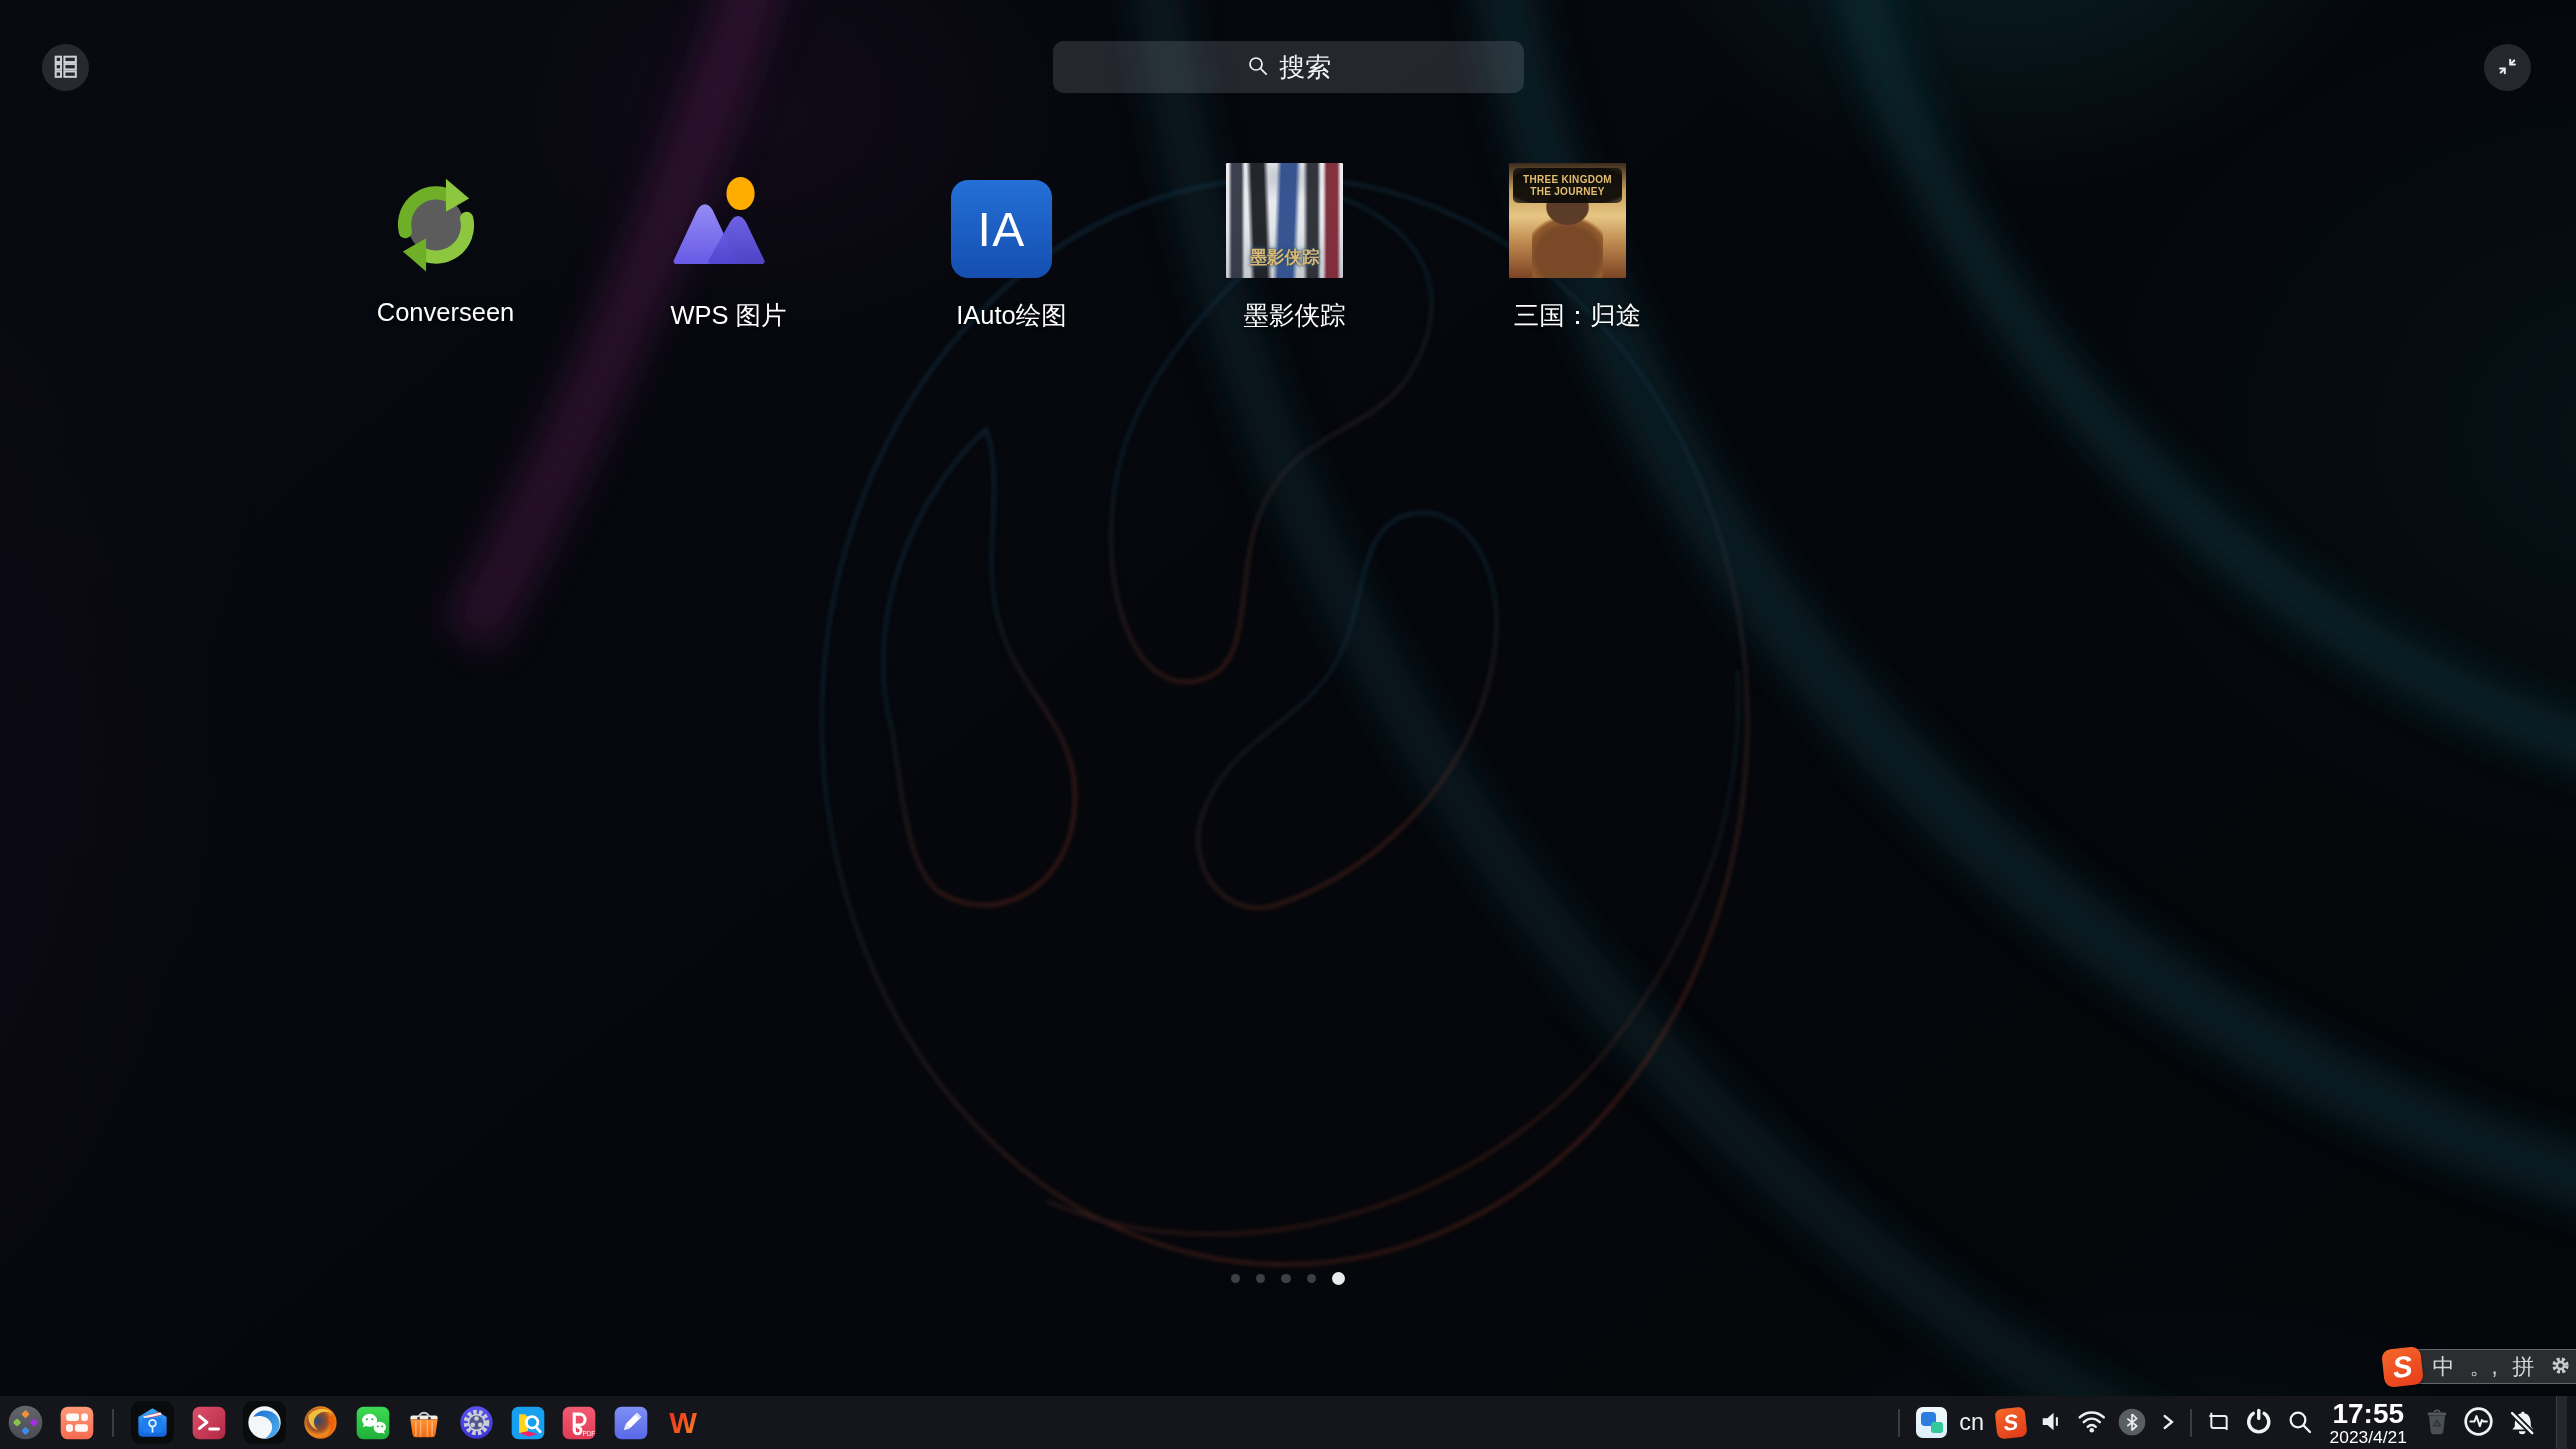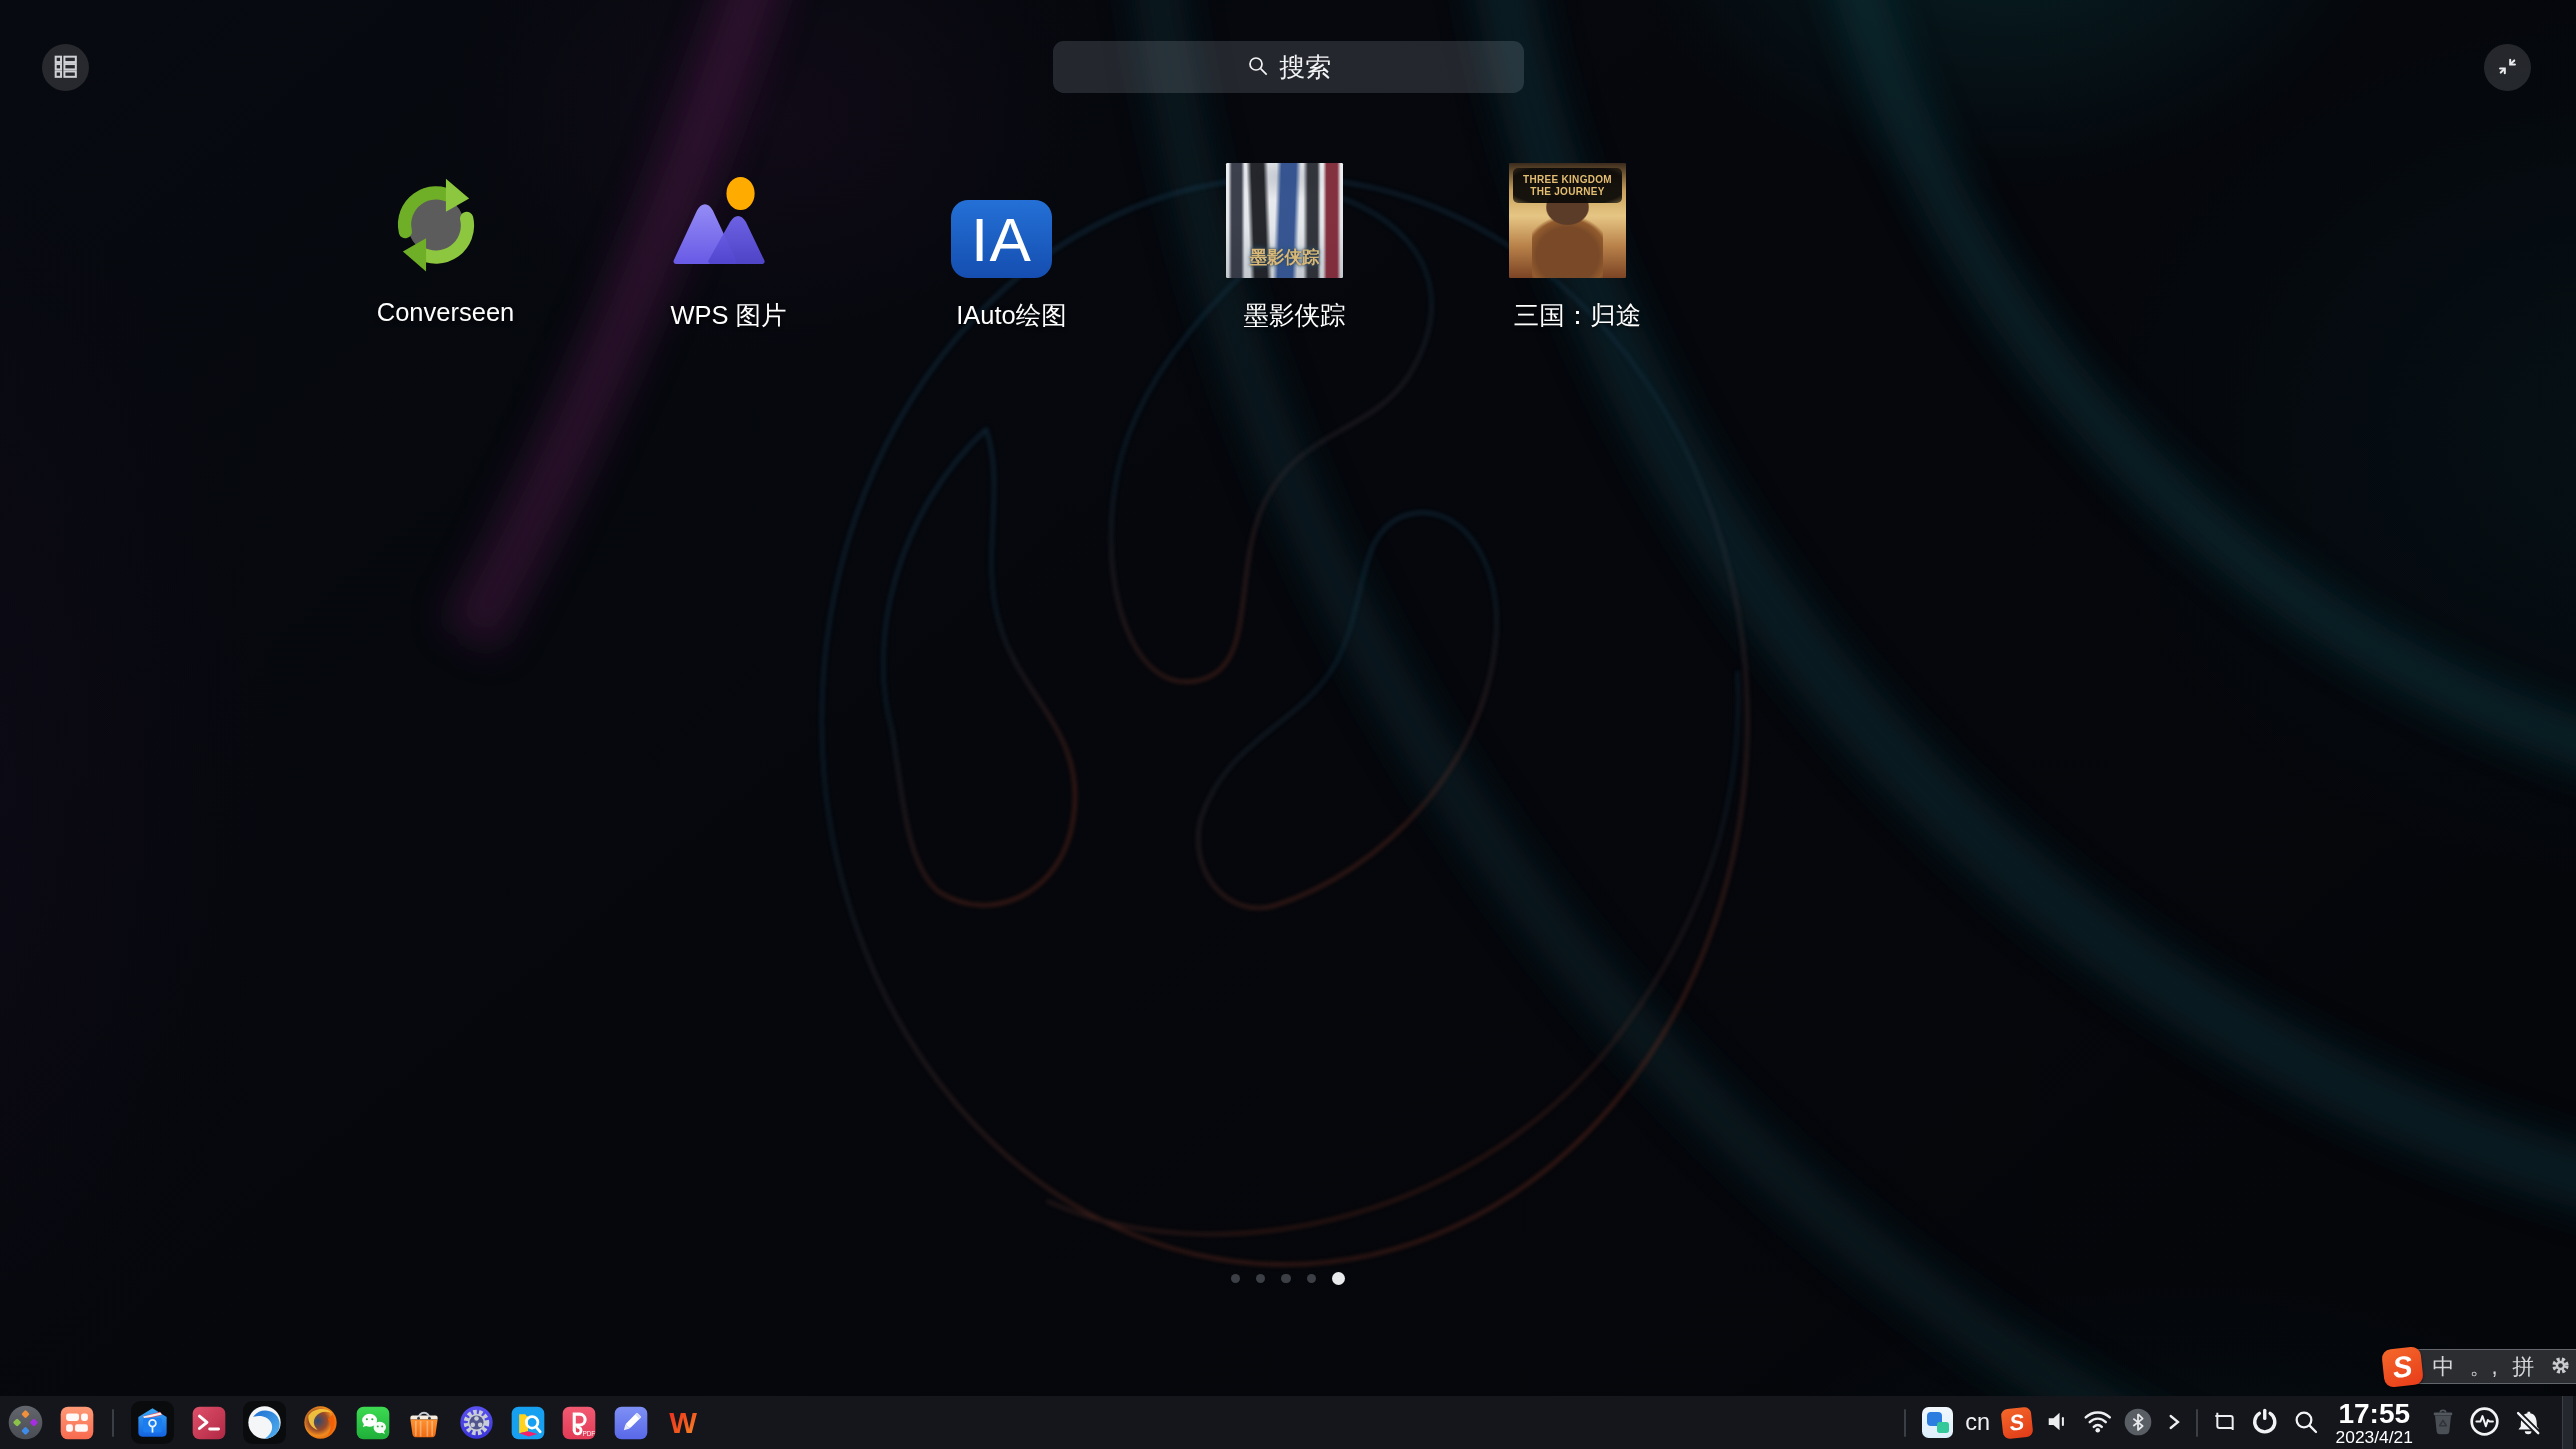"IA" .iauto-tile { font-size: 62px -> 48px; height: 78px -> 98px }
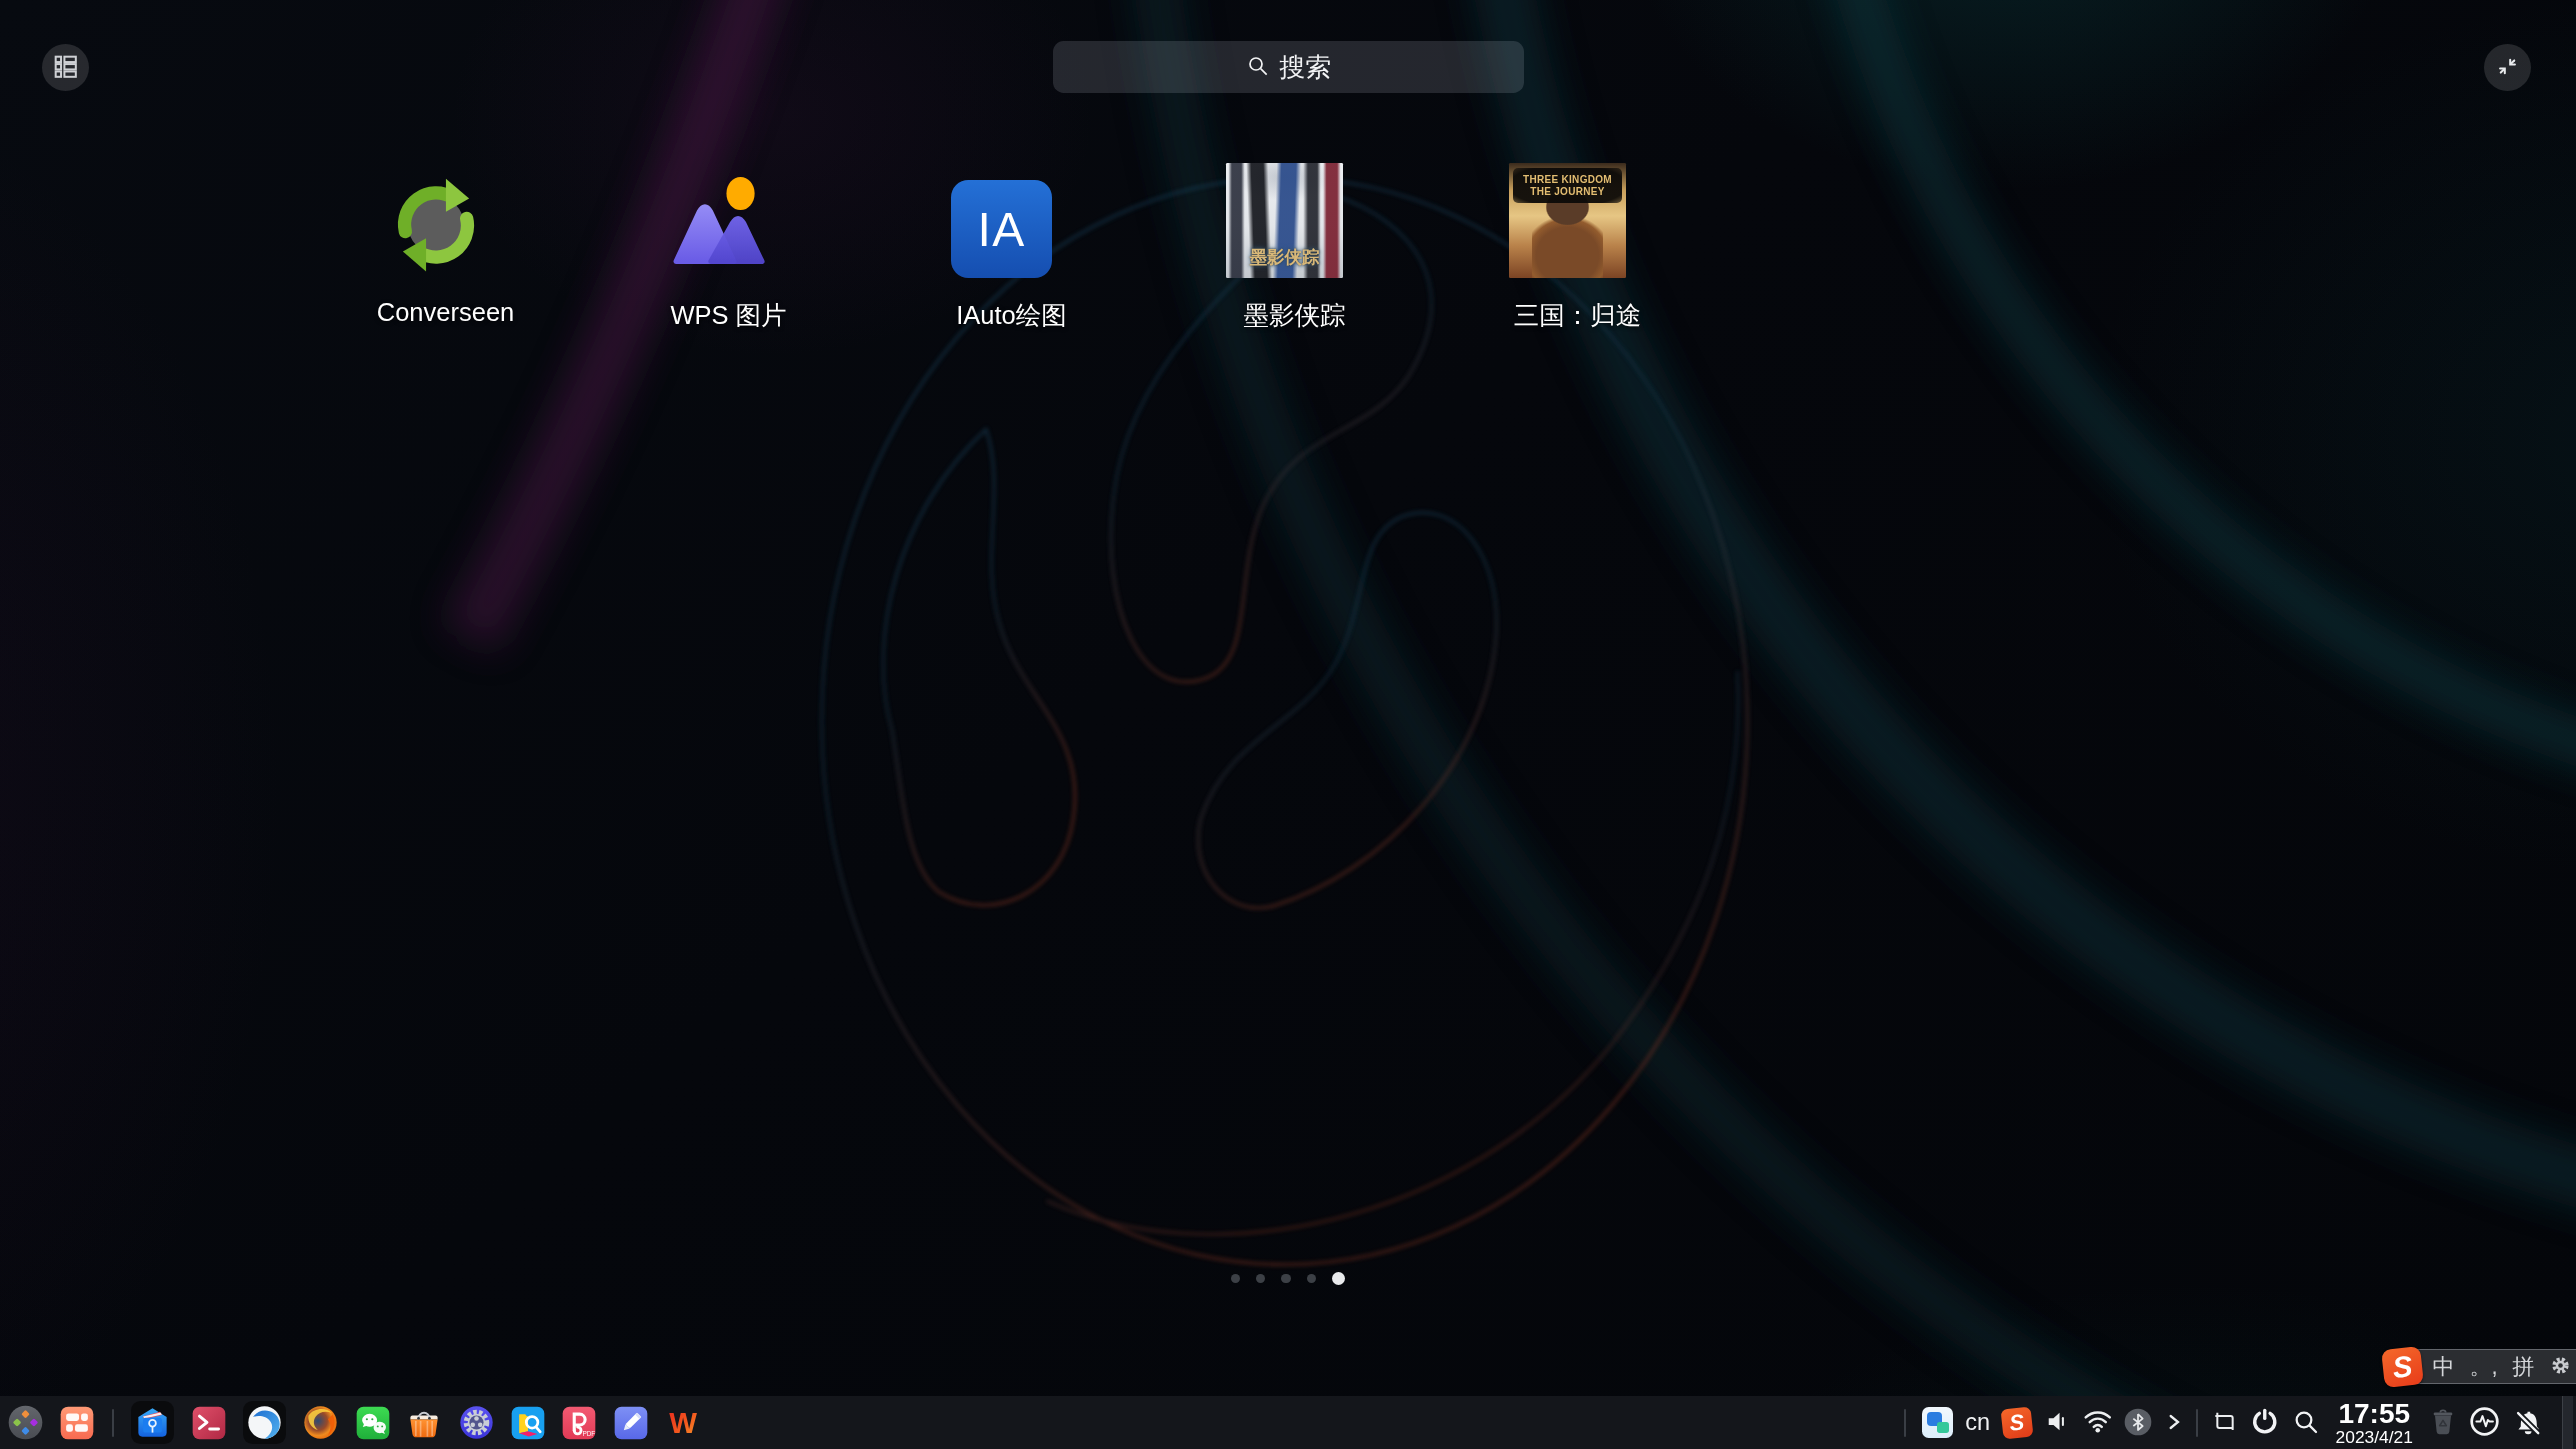"cn" .tray { padding-right: 3px -> 9px }
